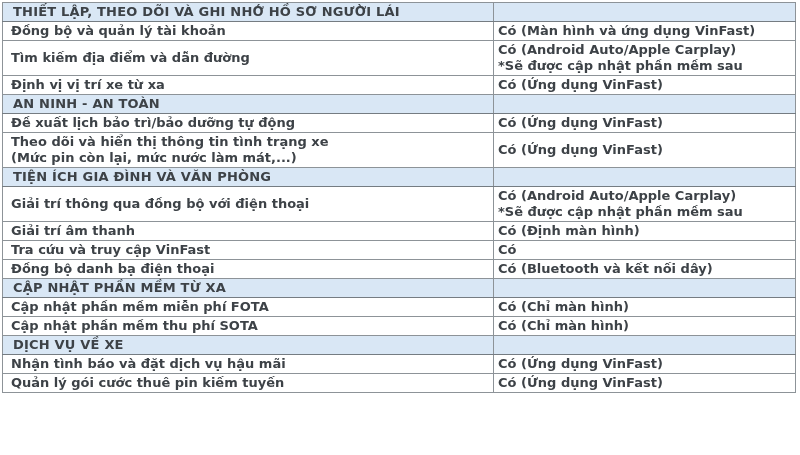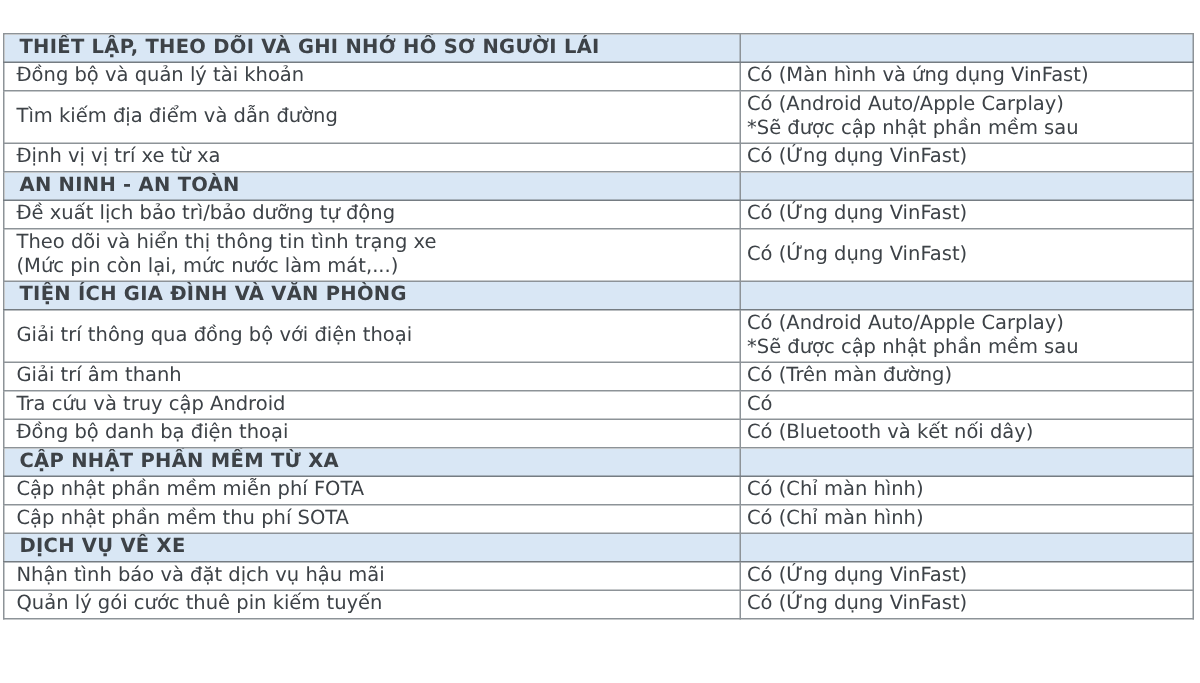"THIẾT LẬP, THEO DÕI VÀ" table.feature-table { margin-top: 20px -> none }
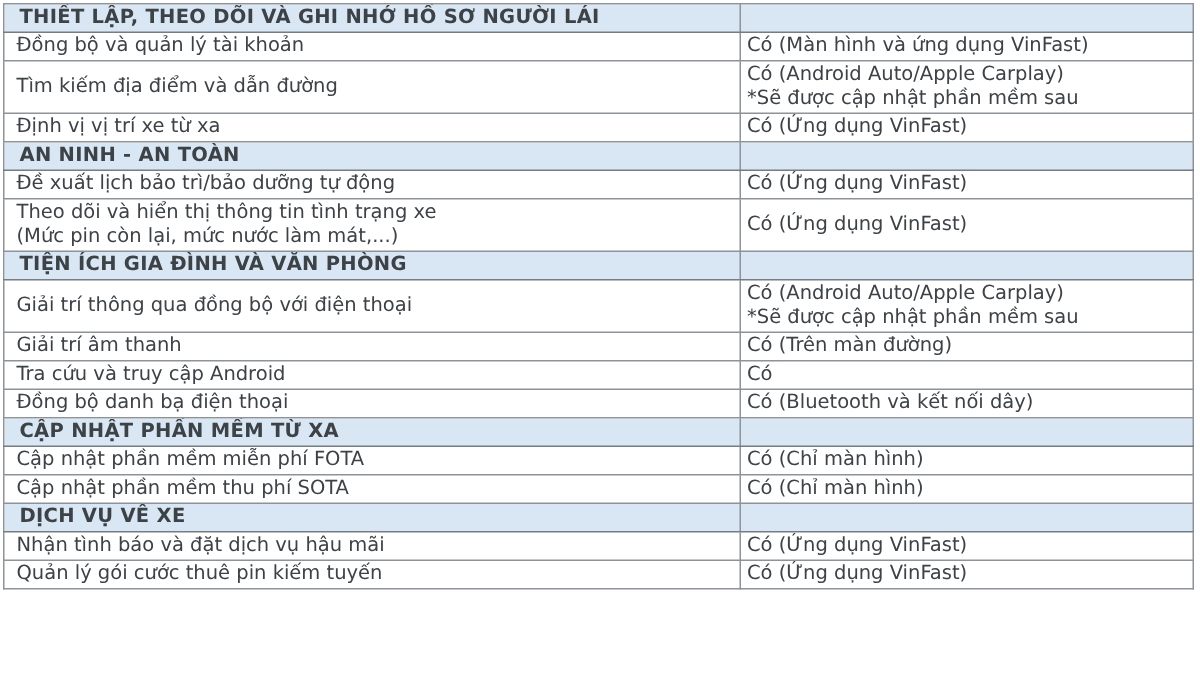"Đồng bộ và quản lý" td { font-weight: none -> bold }
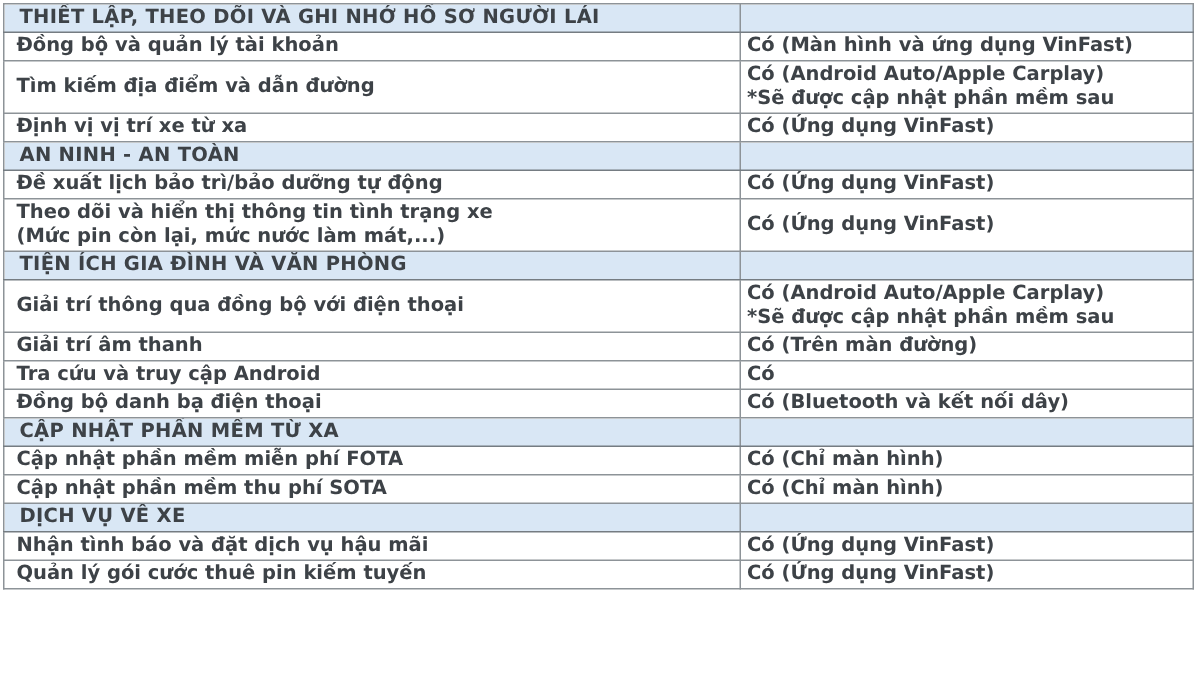"Có (Trên màn đường)" span.line { text: Trên màn đường -> Định màn hình }
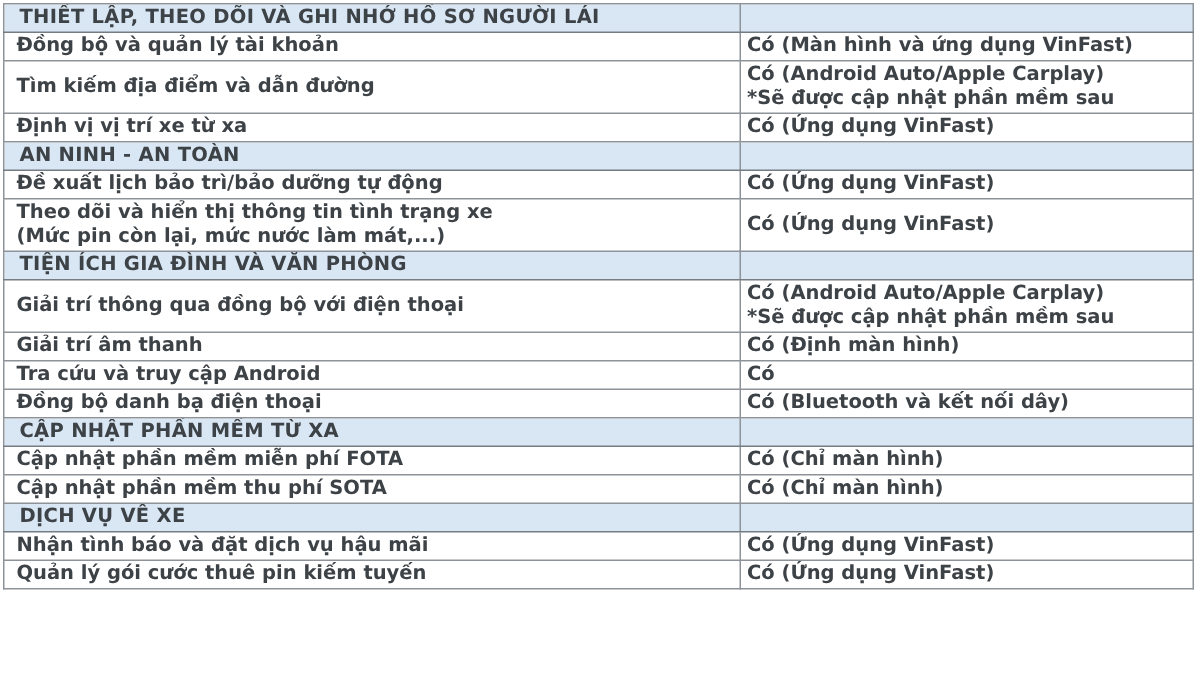"Tra cứu và truy cập" span.line { text: Android -> VinFast }
